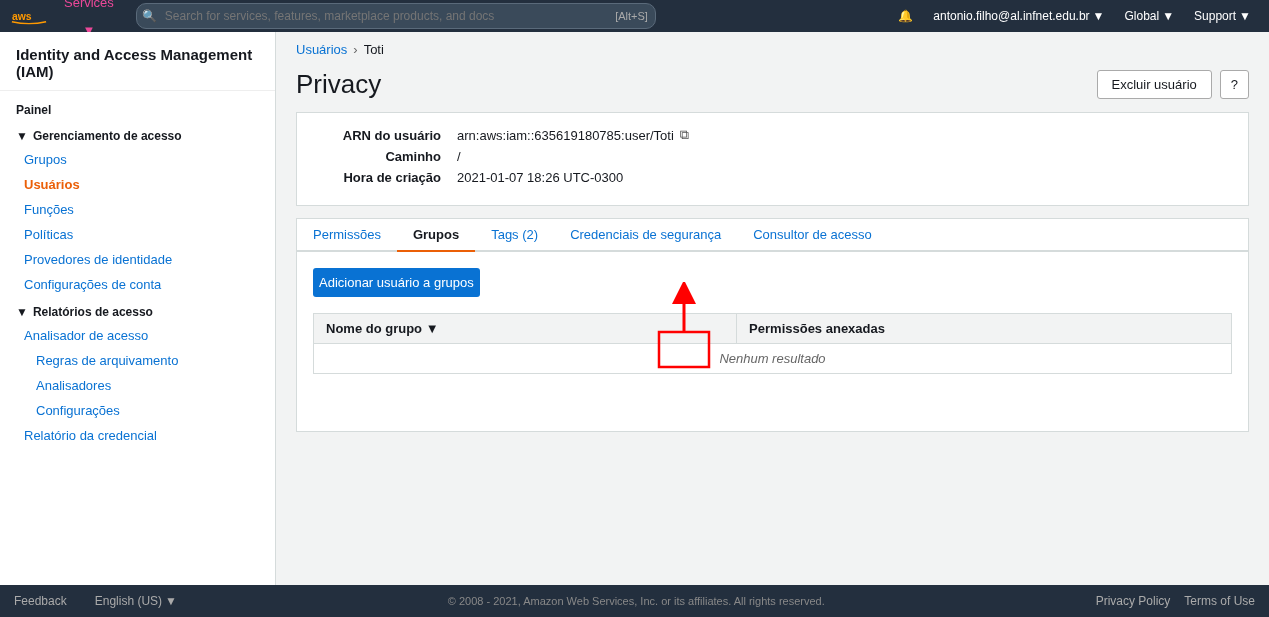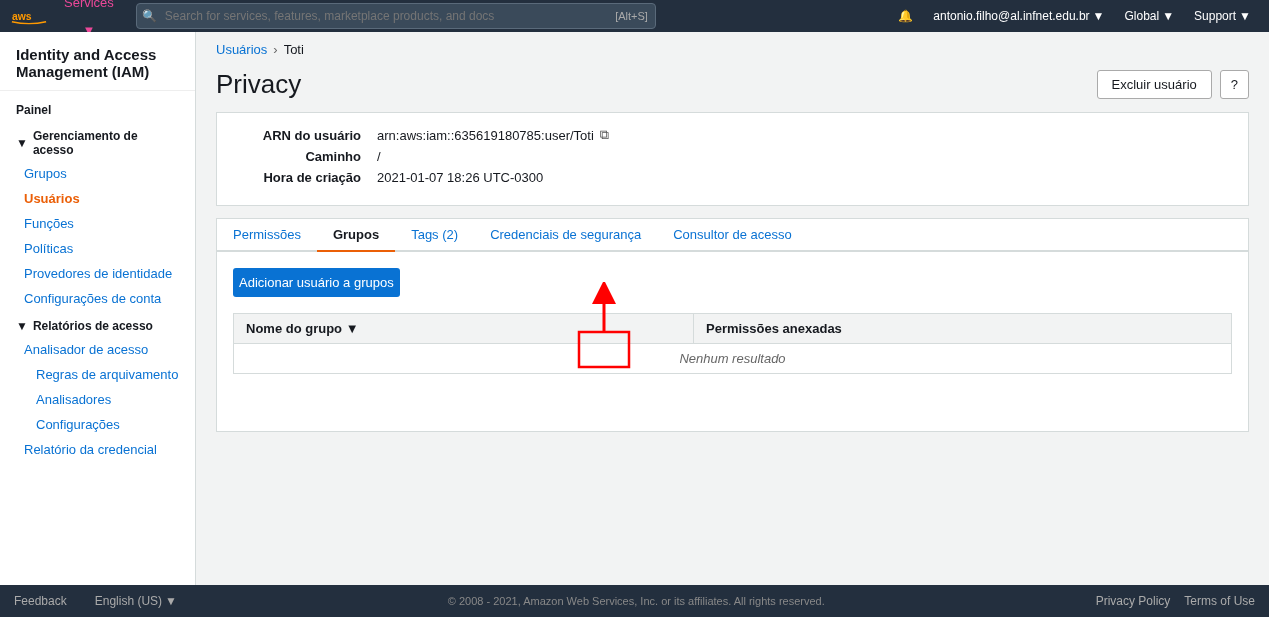"Search for services, features," .search-bar input { border-radius: 4px -> 10px }
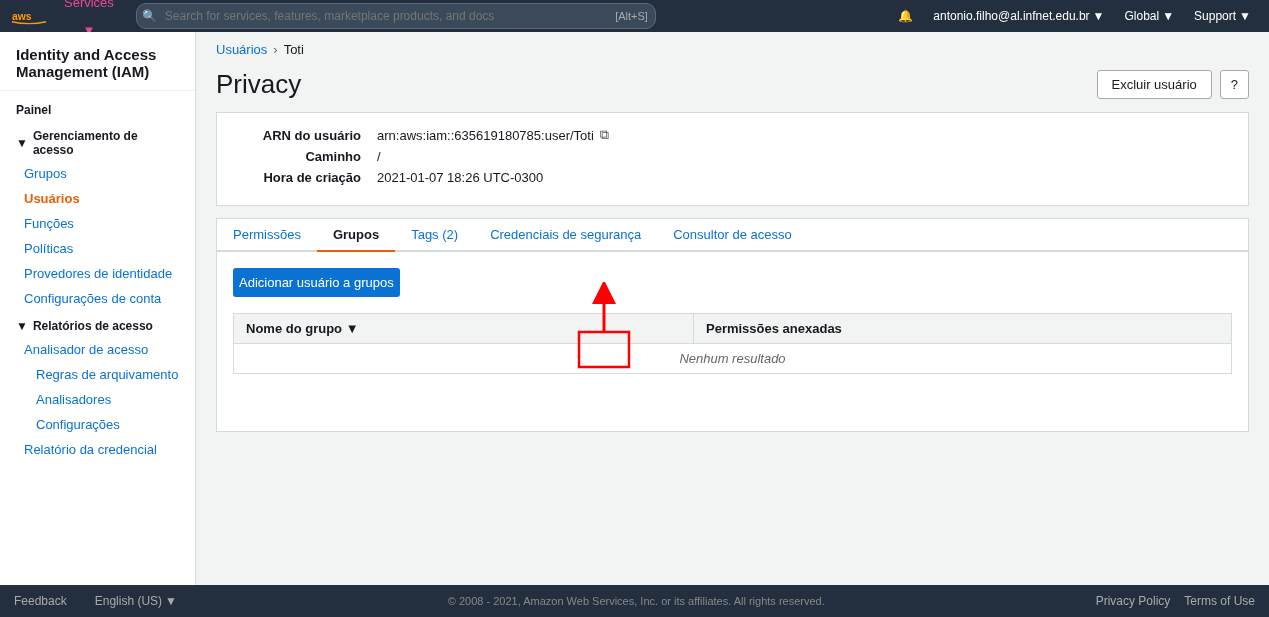"Identity and Access Management (IAM)" .sidebar { width: 196px -> 276px }
